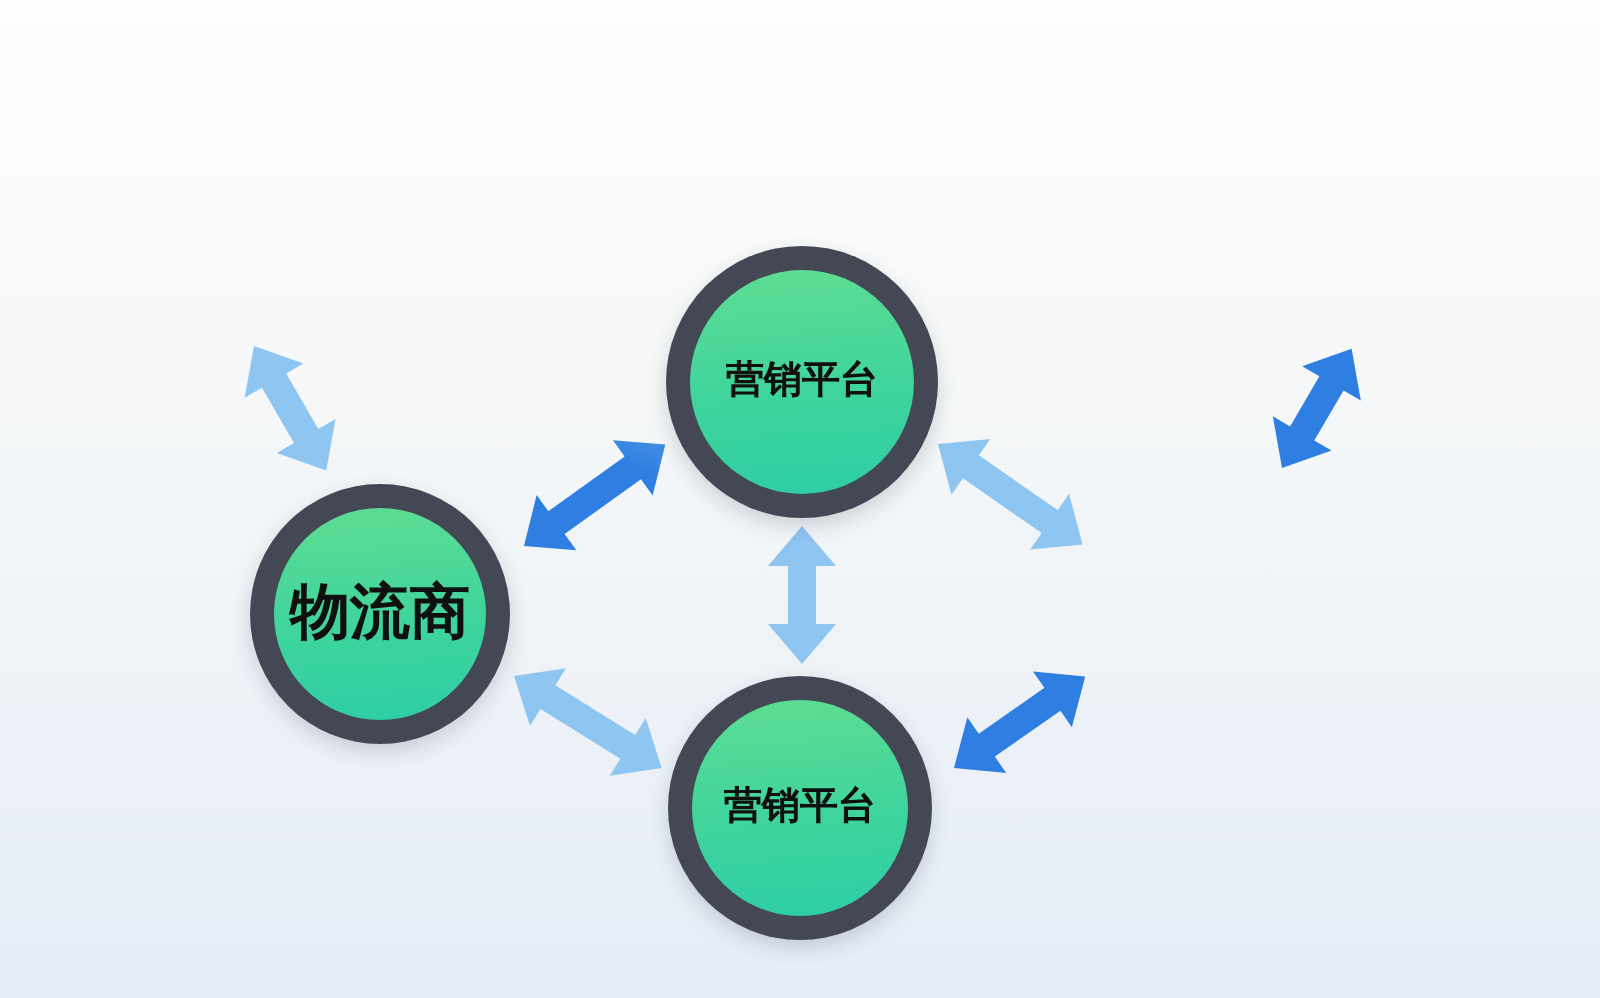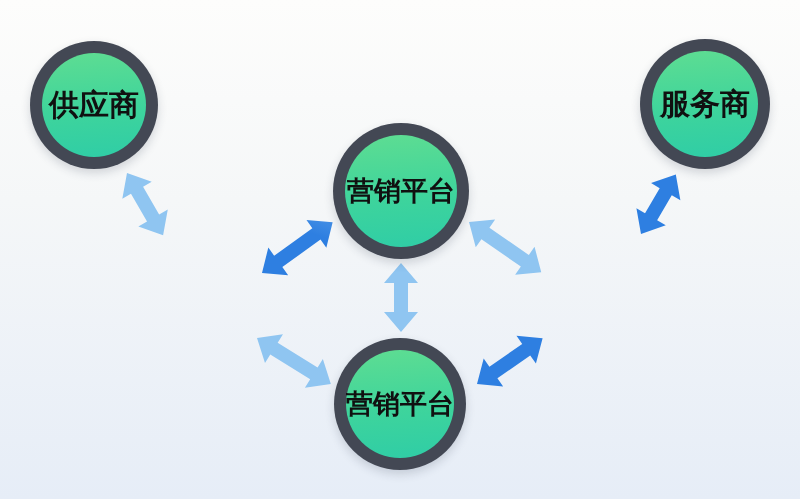"供应商" div.node { html: <div> <div> <span>供应商</span> </div> </div> -> none }
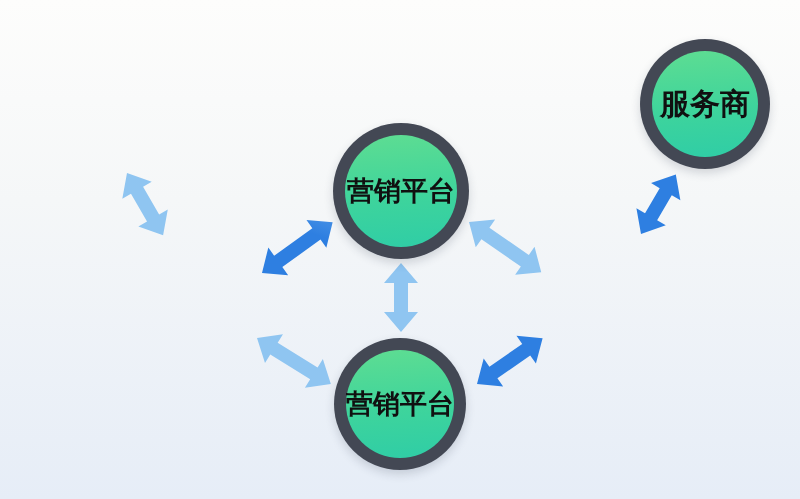"服务商" div.node { html: <div> <div> <span>服务商</span> </div> </div> -> none }
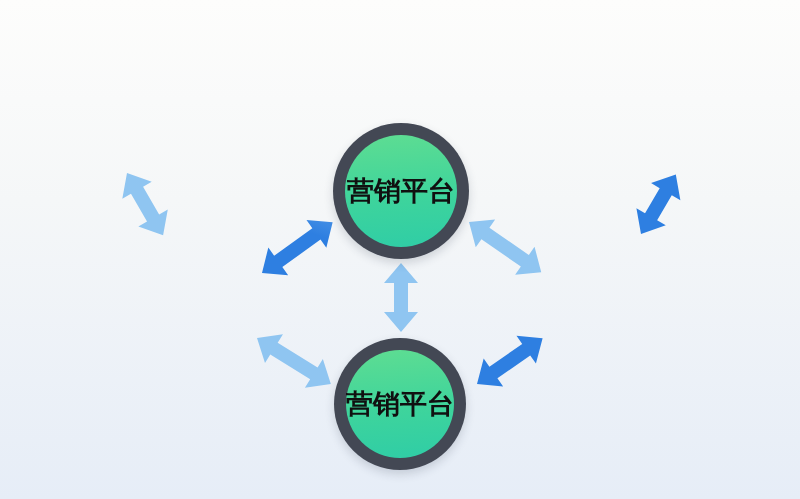"营销平台" .label-4 { font-size: 27px -> 19px }
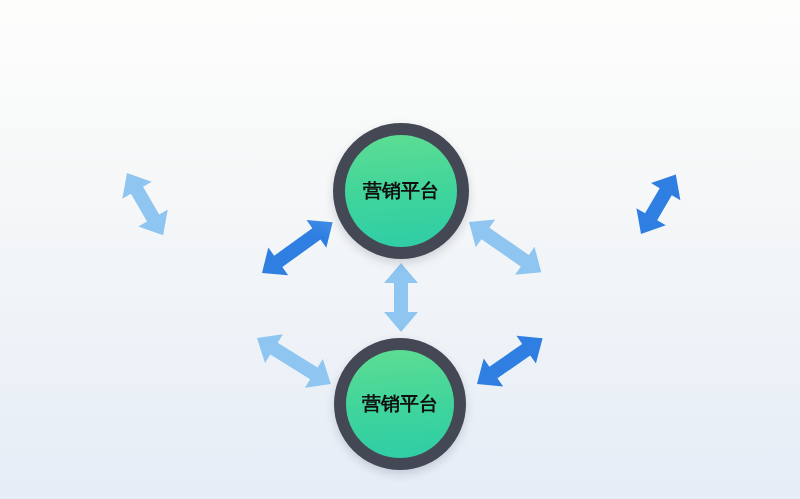"物流商" div.node { html: none -> <div> <div> <span>物流商</span> </div> </div> }
